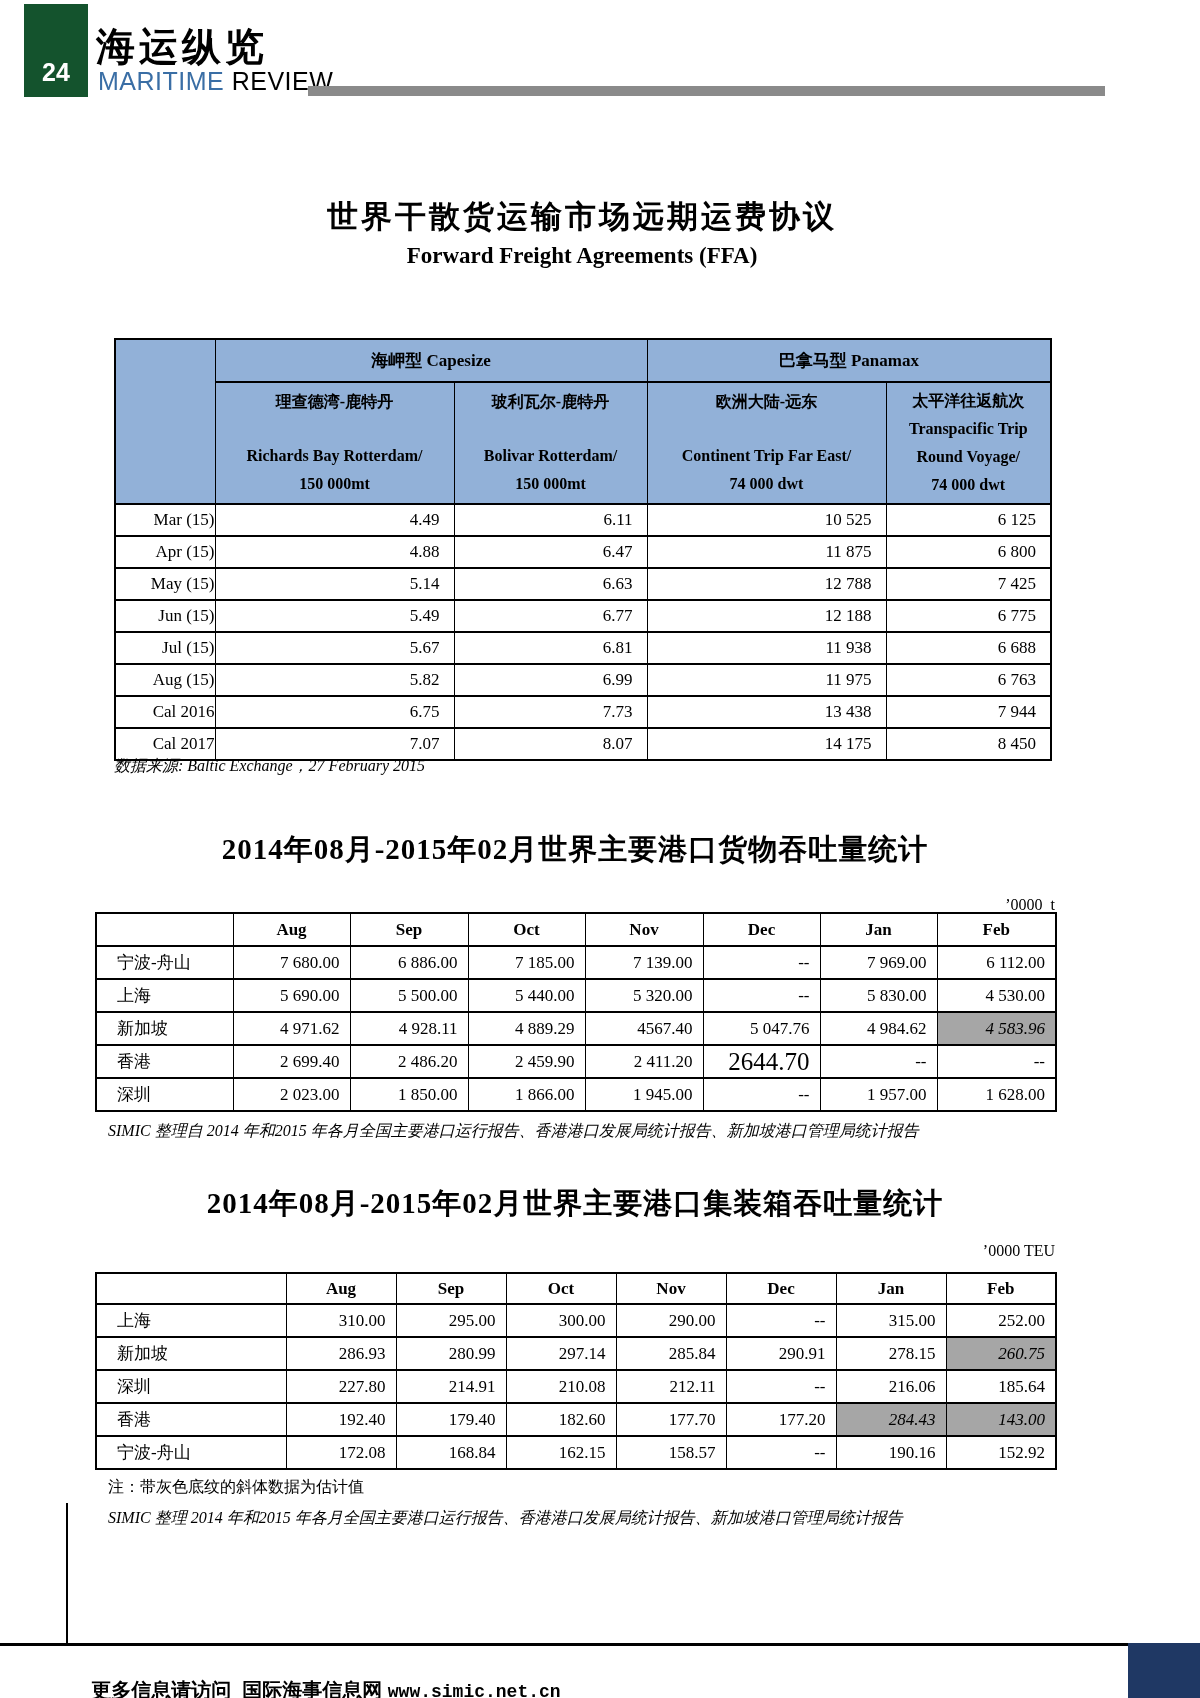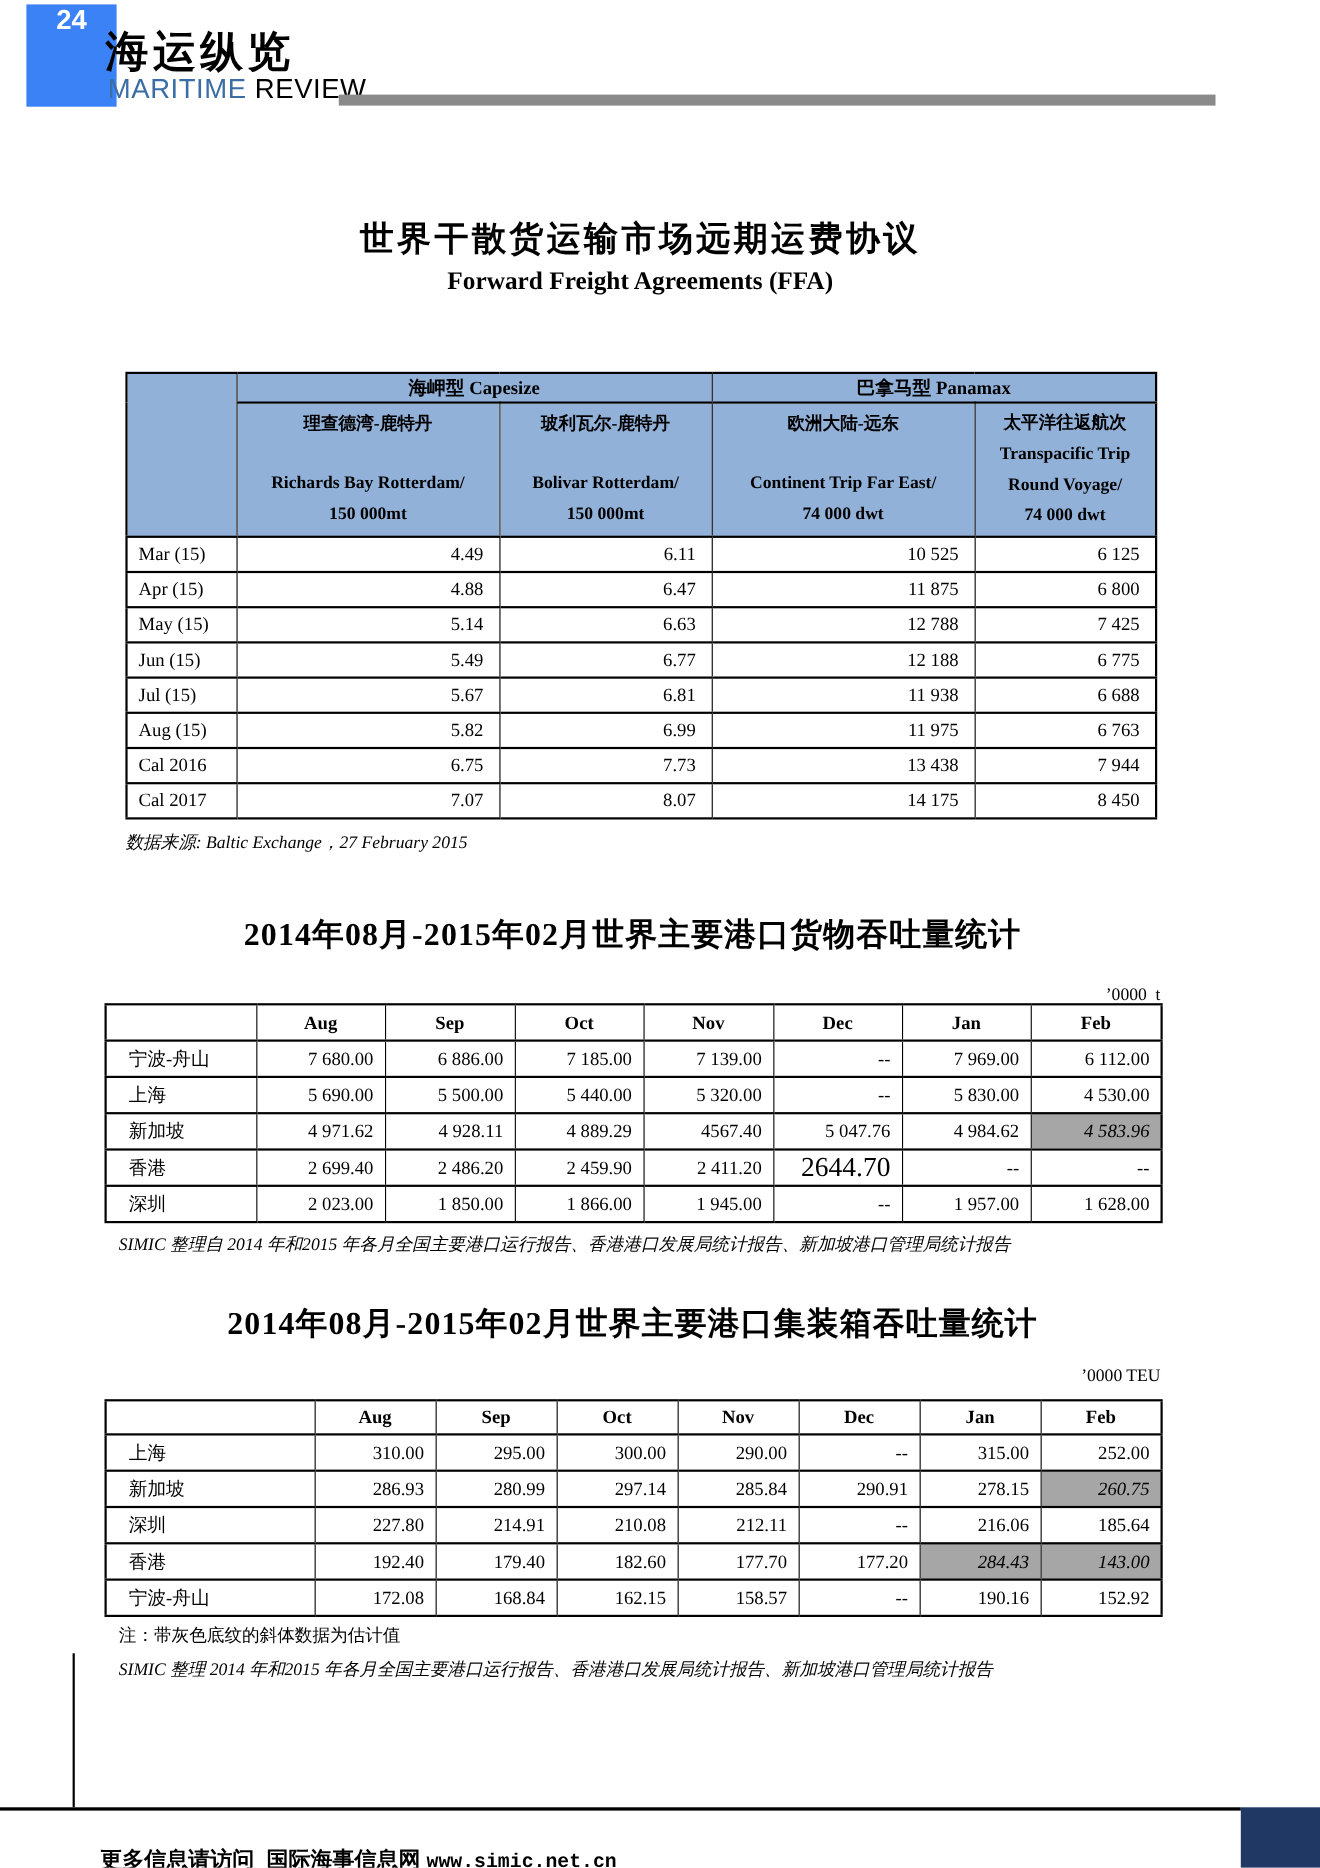"24" .page-num-box { align-items: none -> flex-end; background: #3b82f6 -> #14532d; width: 82px -> 64px }
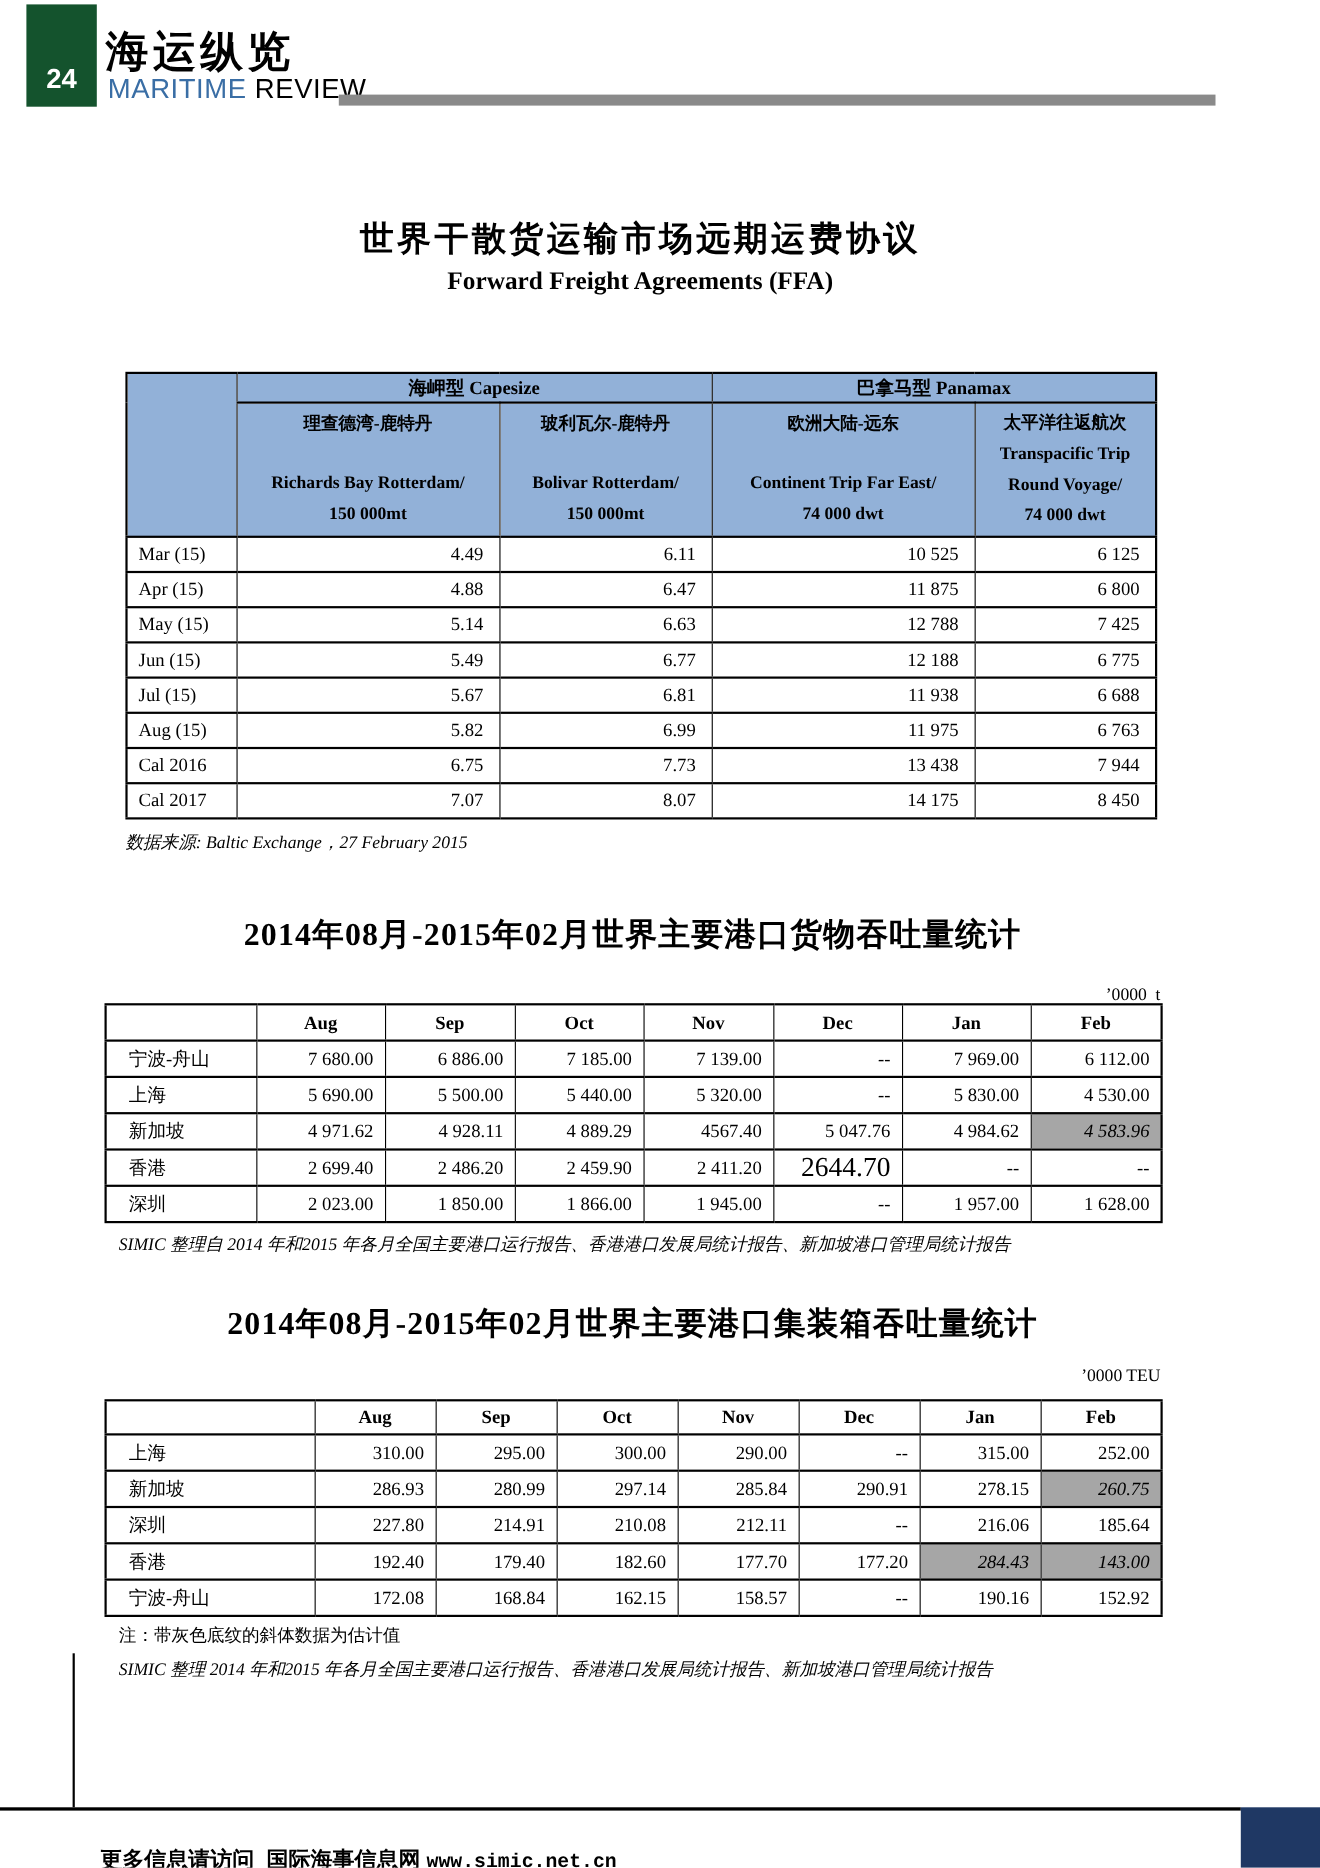"海岬型 Capesize" #ffa-table .group-hdr th { height: 27px -> 43px }
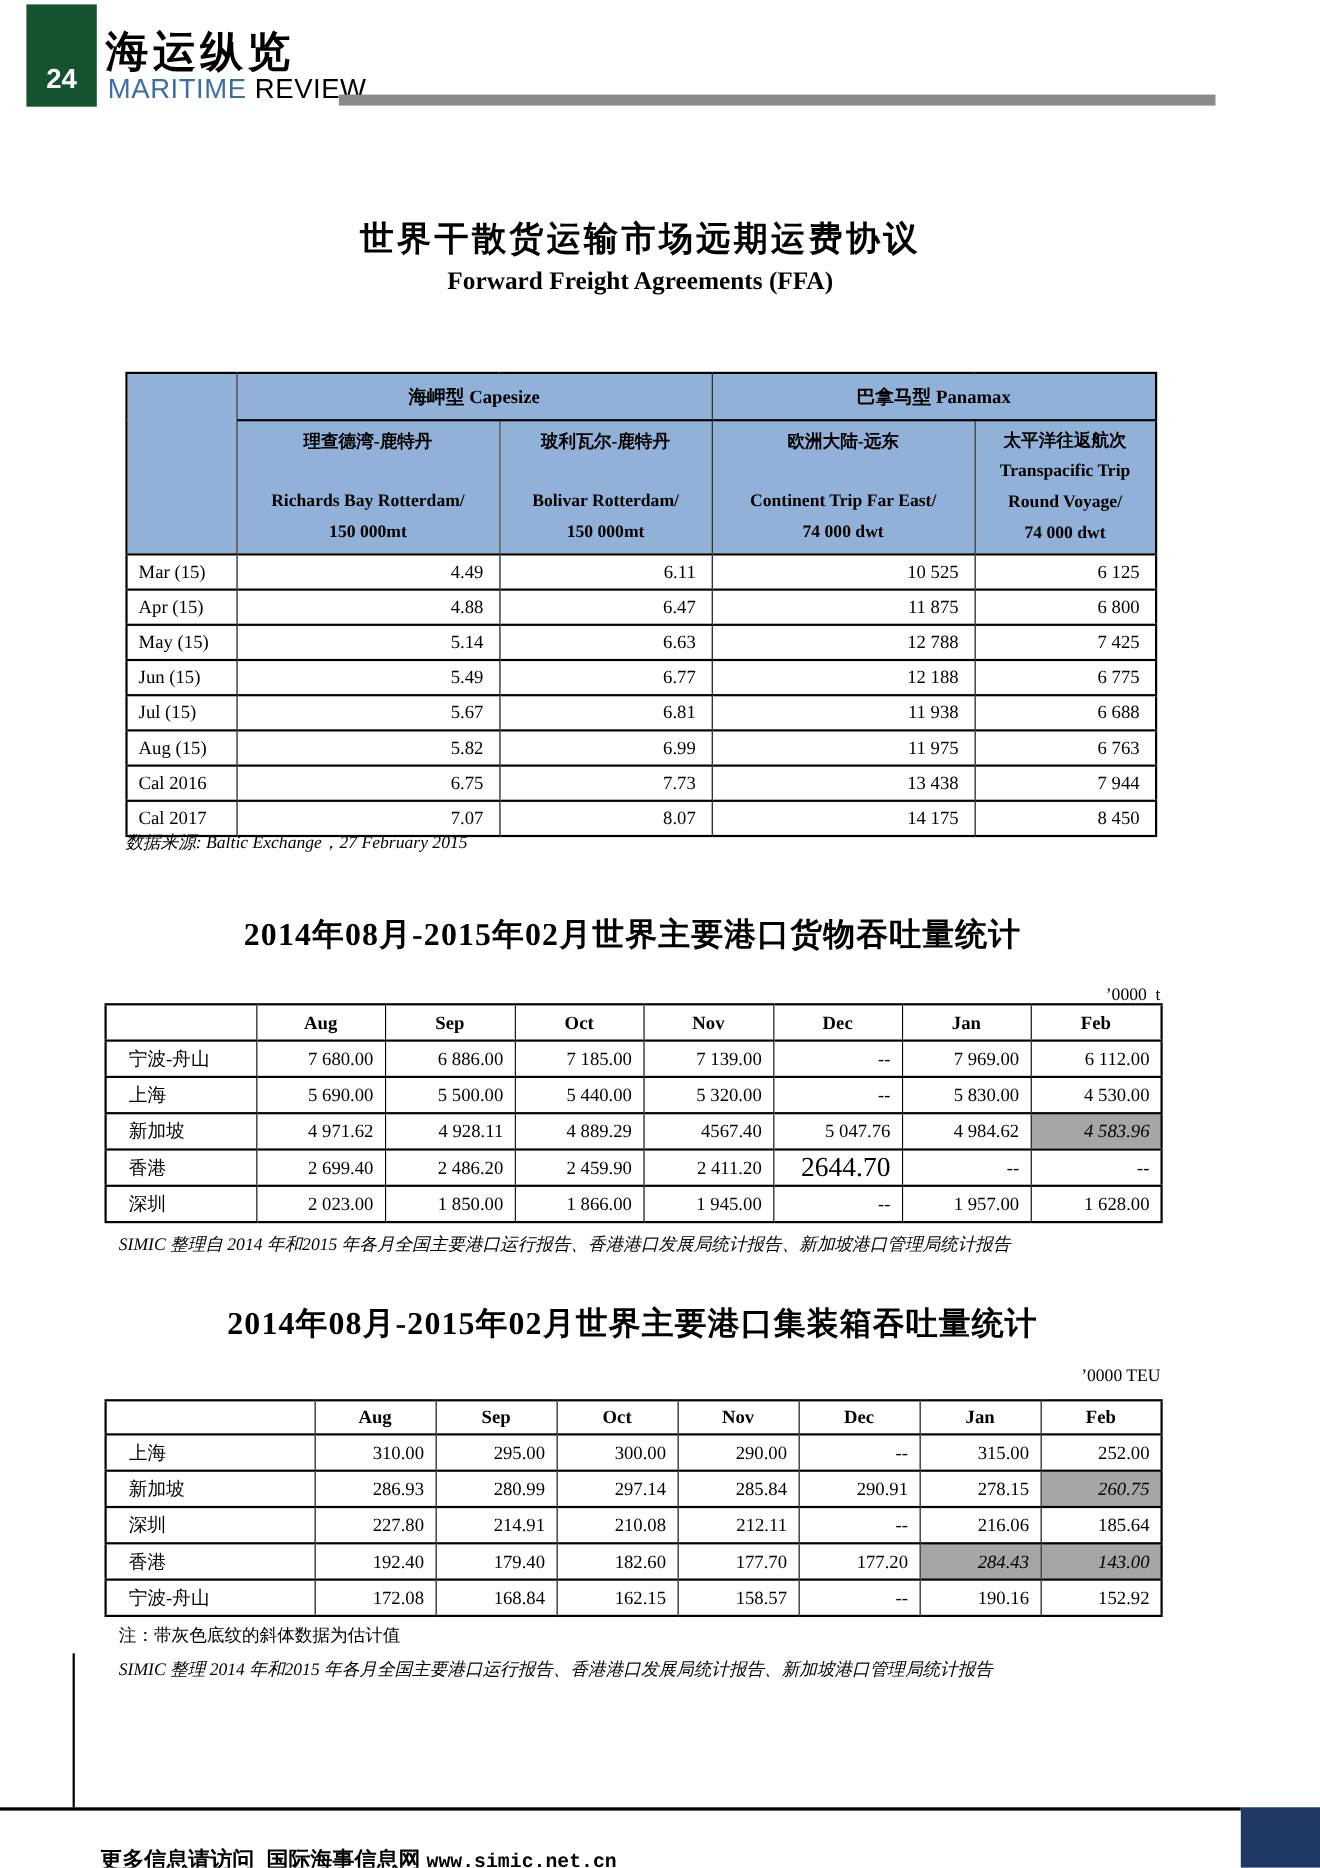"Mar (15)" #ffa-table td.rlabel { text-align: left -> right }
